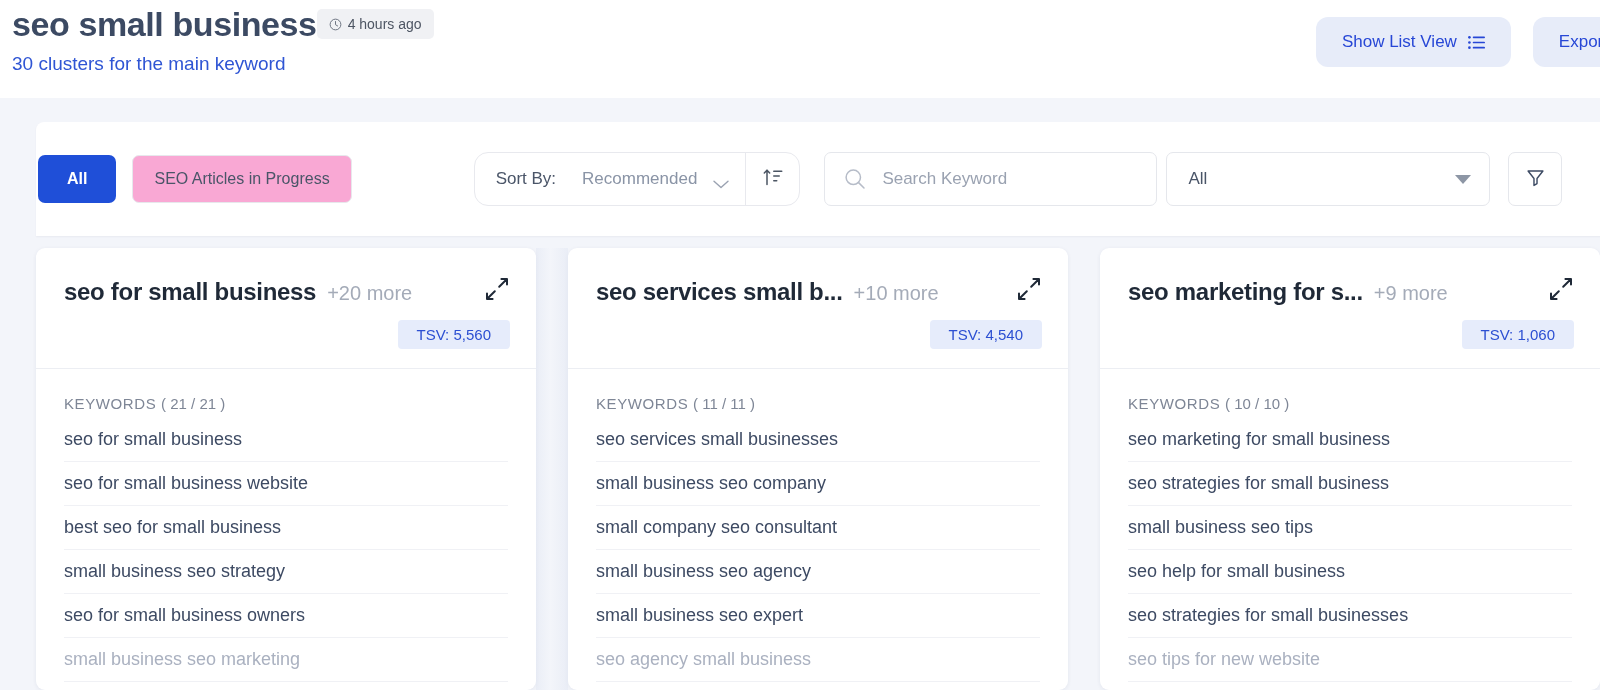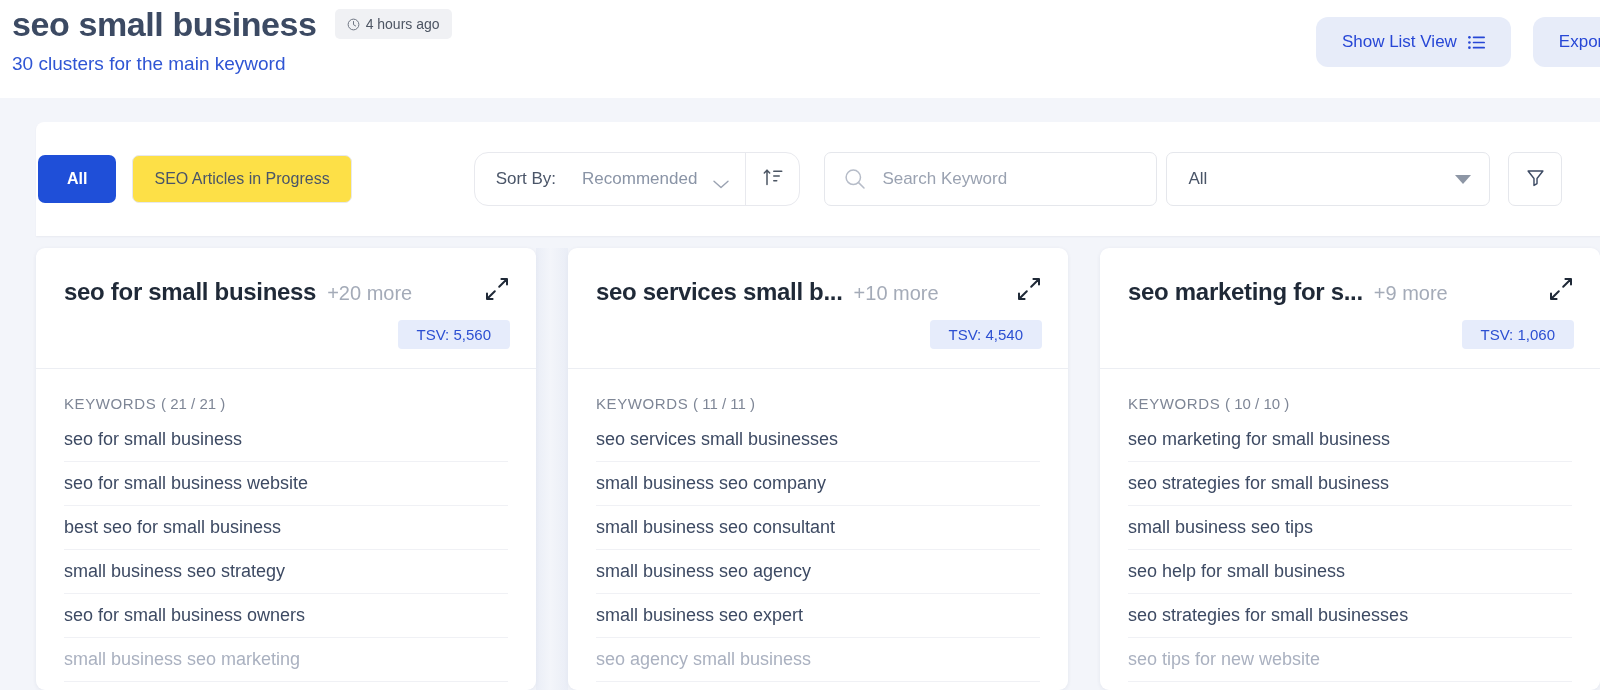"seo small business" .title-row { gap: 18px -> none }
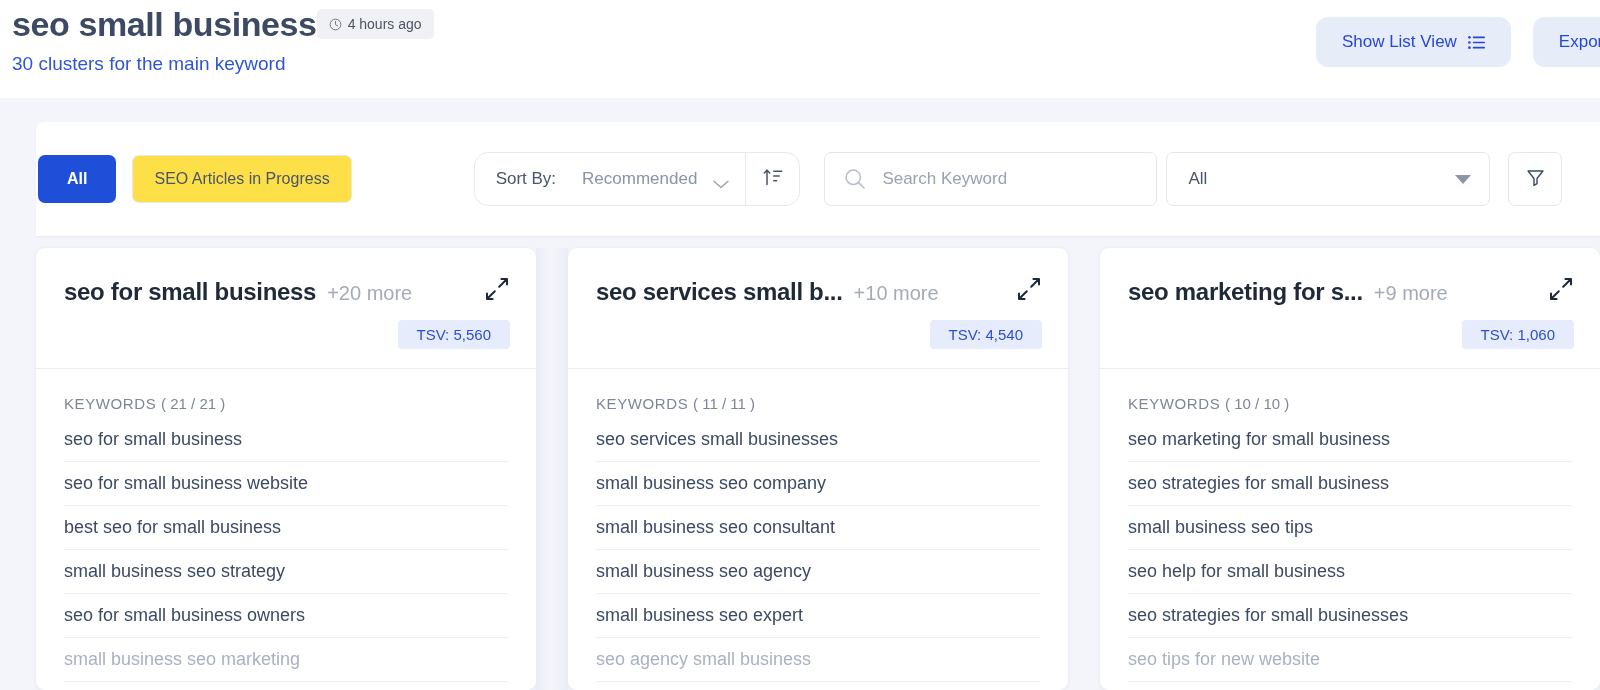"SEO Articles in Progress" .chip-prog { background: #fde047 -> #f9a8d4 }
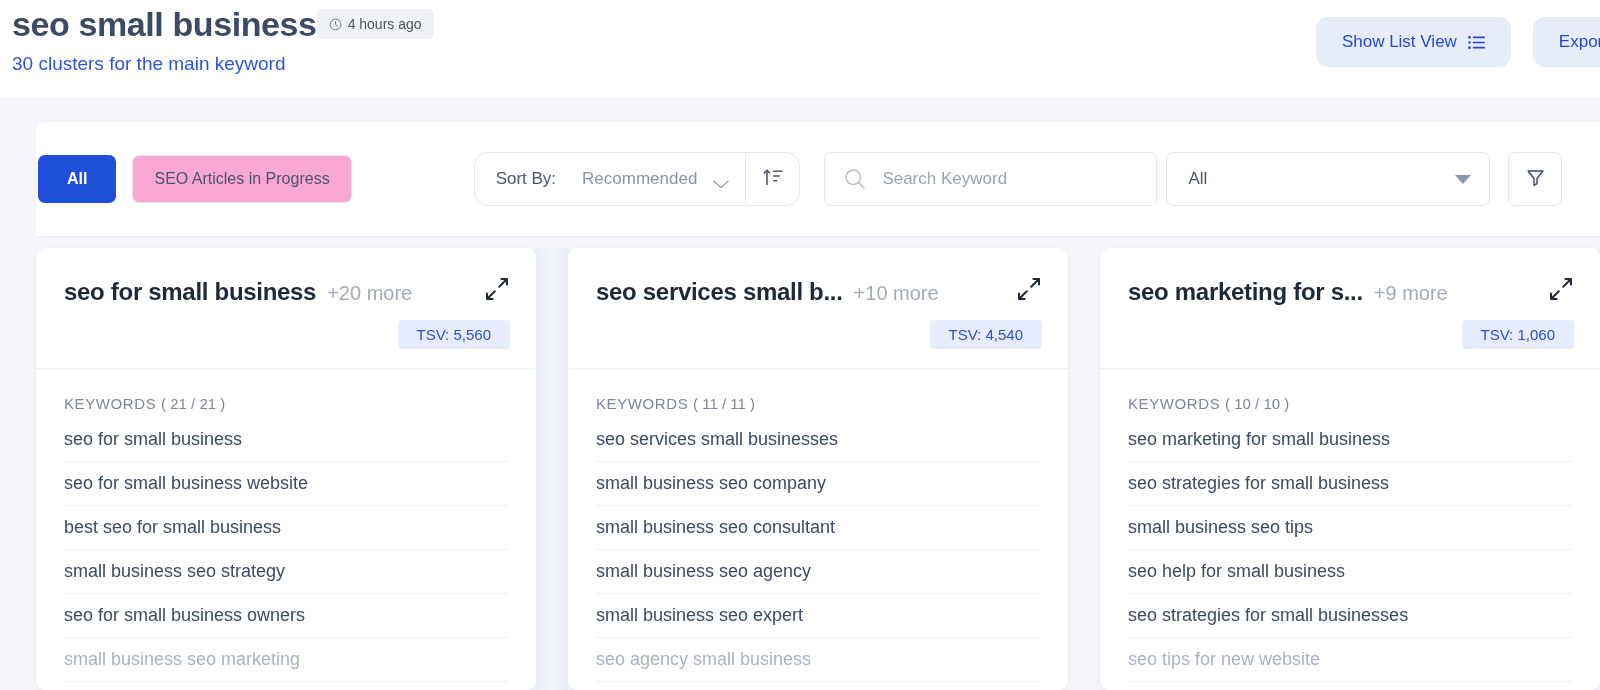"small business seo consultant" div.kw-row { text: business -> company }
